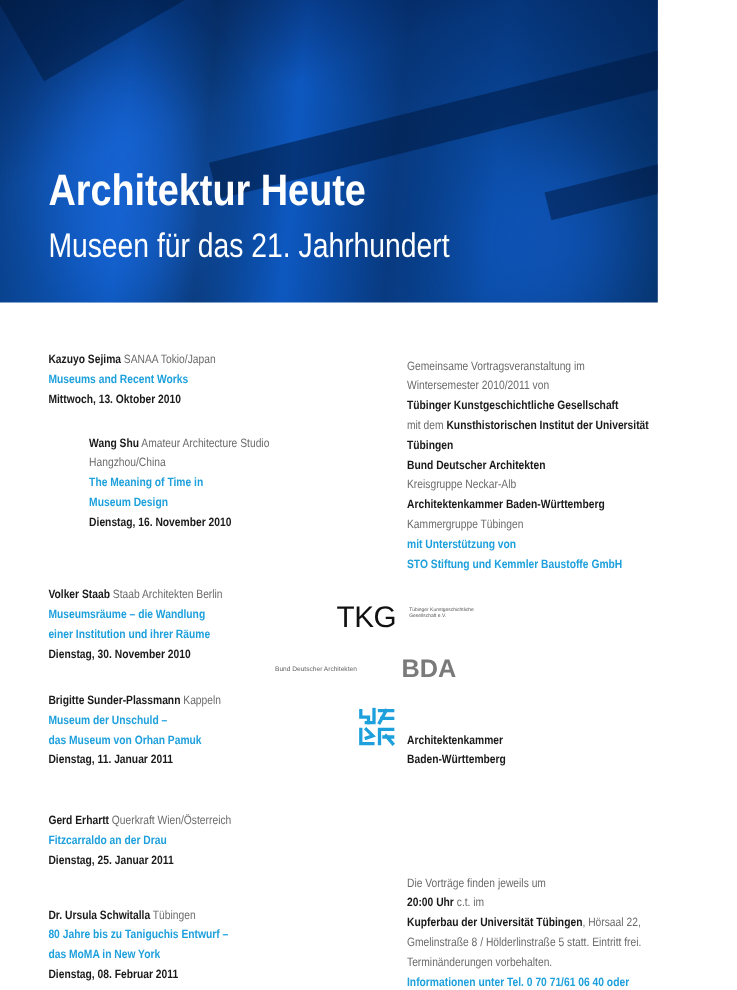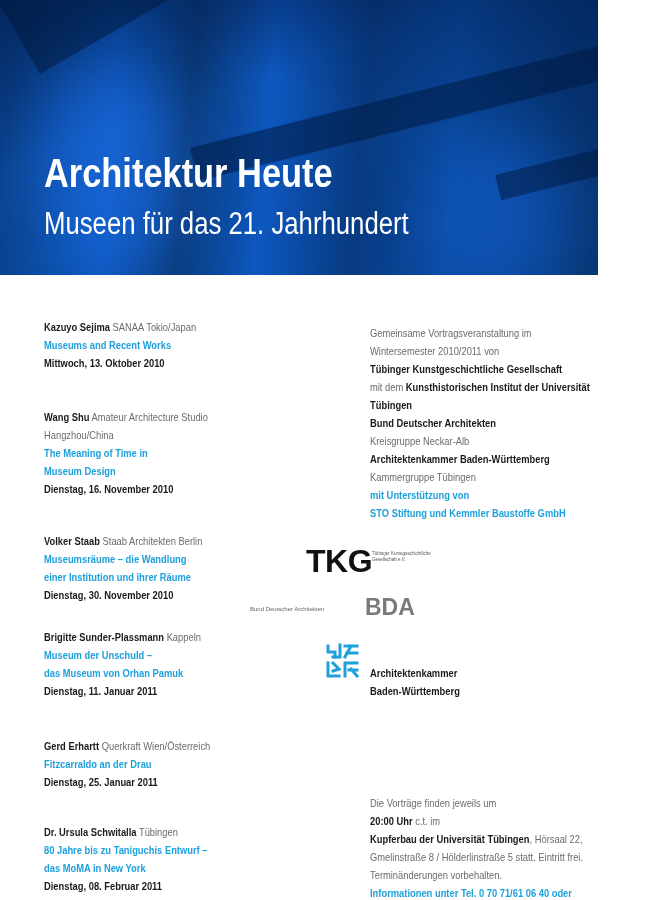"Wang Shu Amateur Architecture Studio" div.lecture { margin-left: none -> 37px; top: 104px -> 90px }
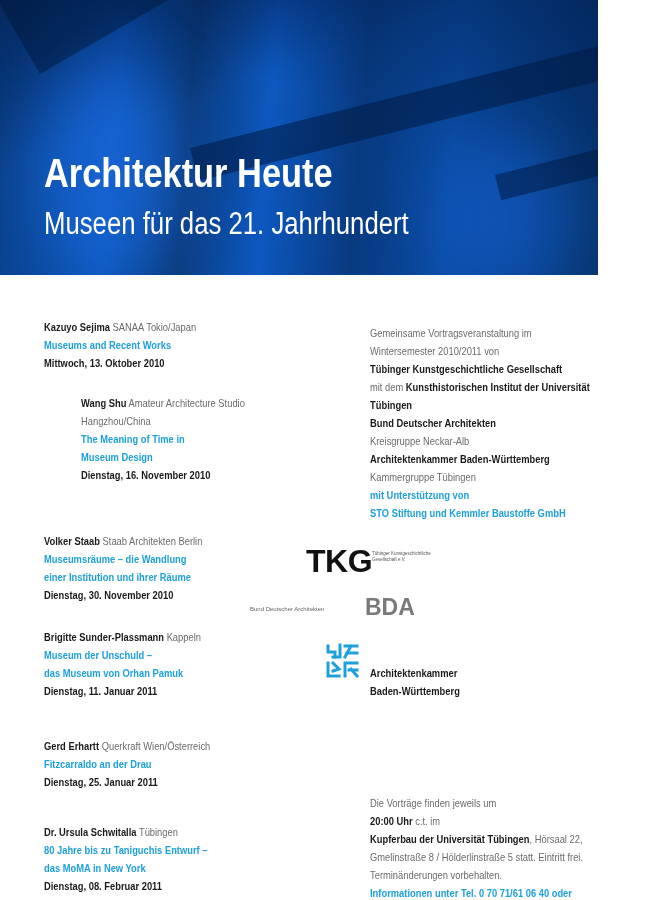"TKG" .tkg-main { font-size: 32px -> 27px; font-weight: bold -> normal }
